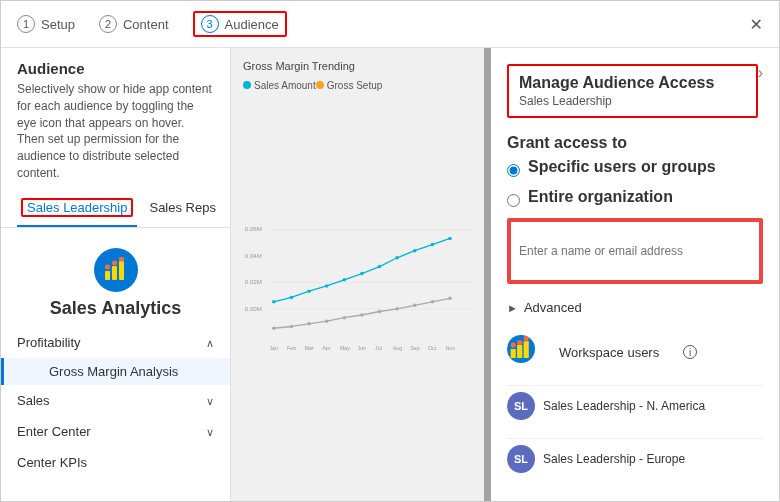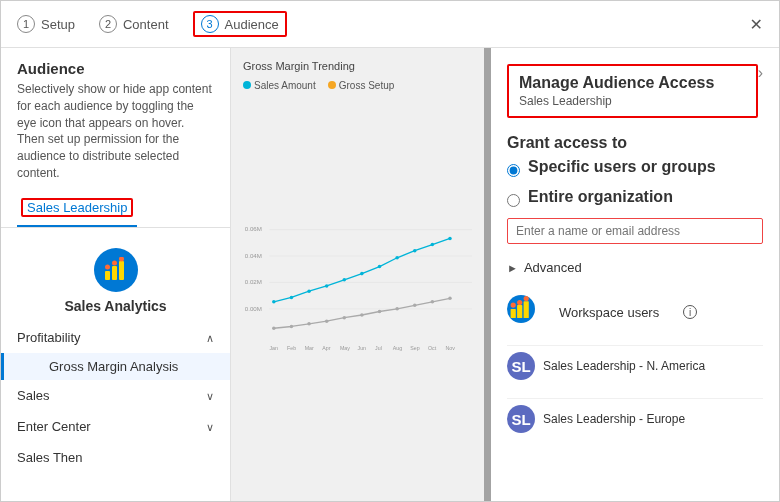"Sales Amount" div { gap: 12px -> none }
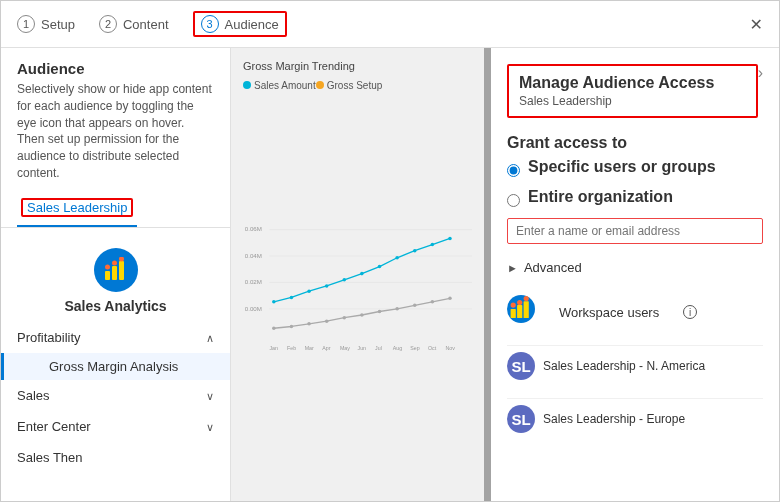"Sales Reps" div.audience-tab { html: none -> <div> <span>Sales Reps</span> </div> }
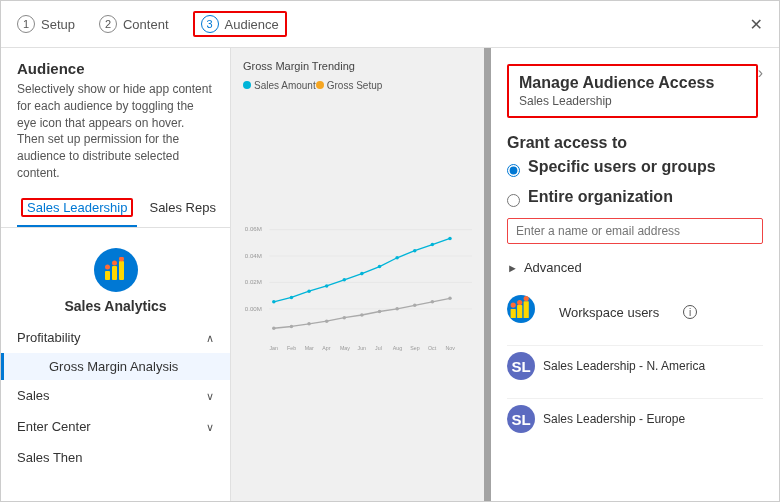"Enter a name or email" .search-input { border: 1px solid #ef4444 -> 4px solid #ef4444; padding: 5px 8px -> 22px 8px }
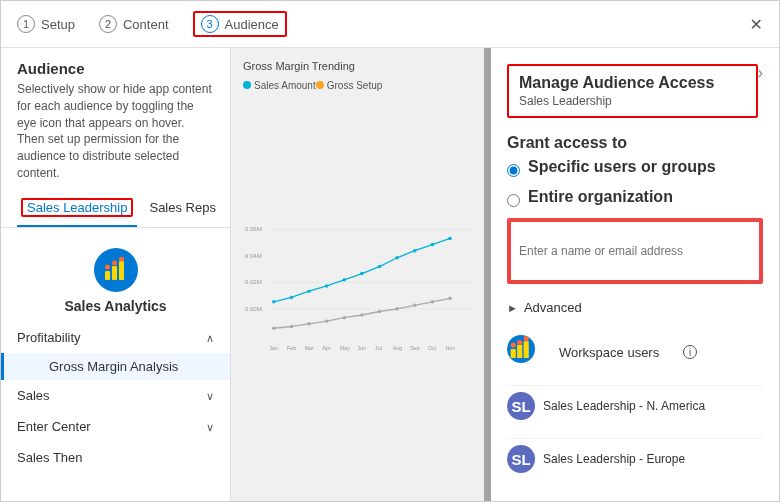"Sales Analytics" .app-name { font-size: 14px -> 18px }
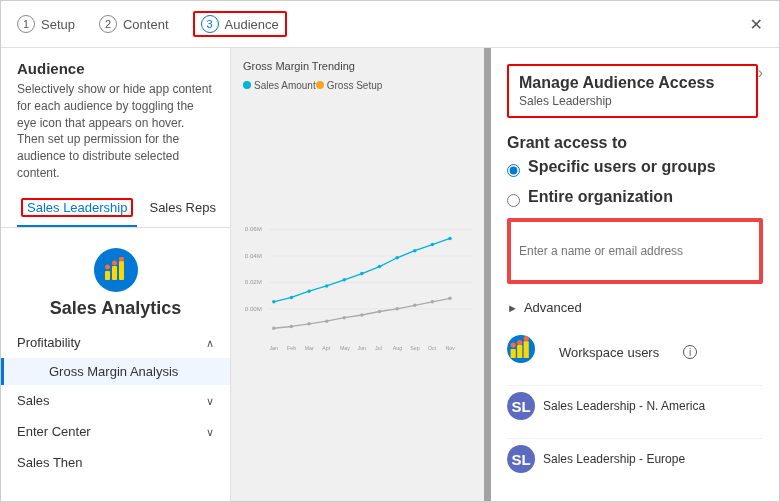"SL" .user-avatar { font-size: 15px -> 11px }
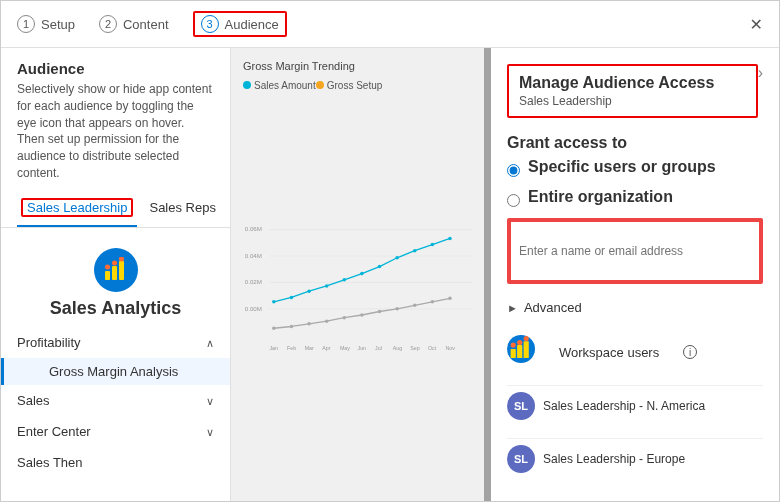"Sales Then" span { text: Sales Then -> Center KPIs }
